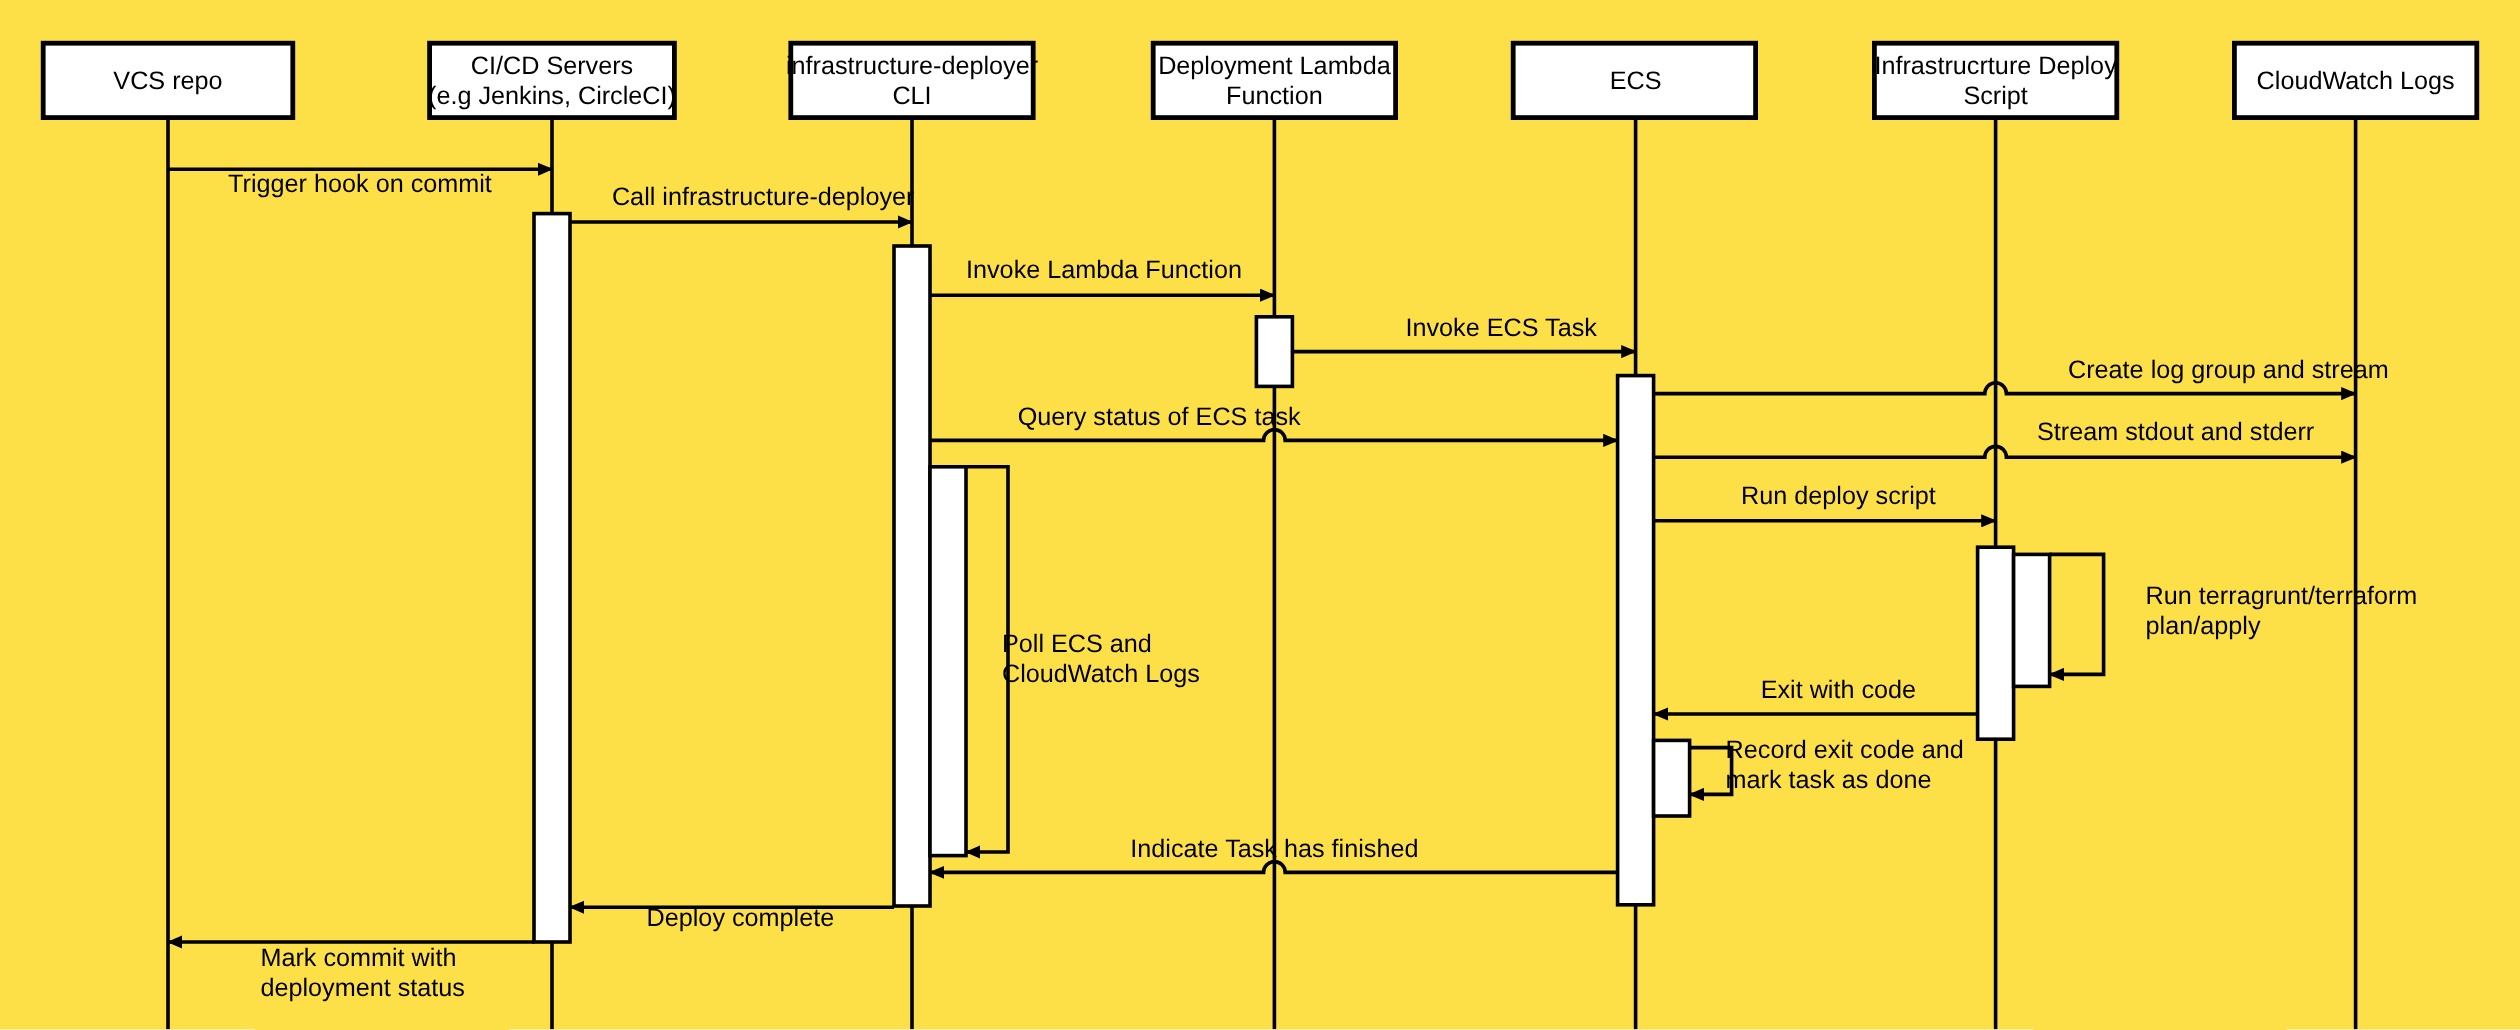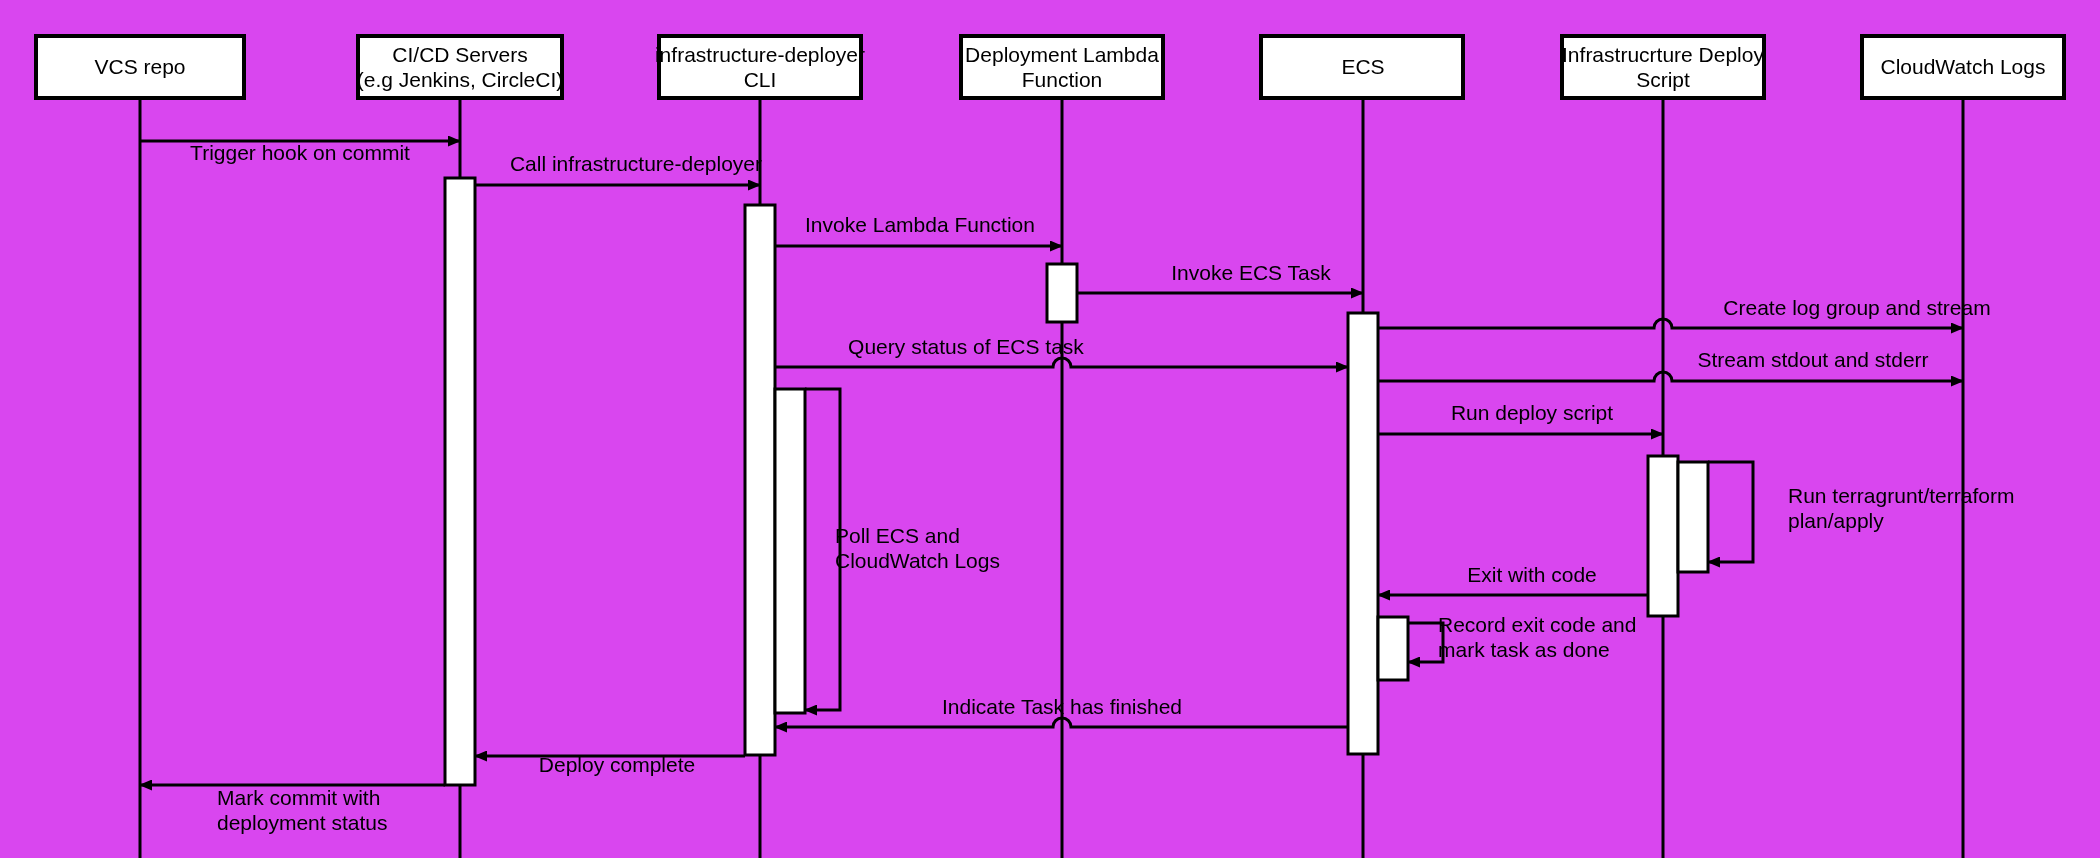"VCS repo" #stage { background: #d946ef -> #fde047 }
